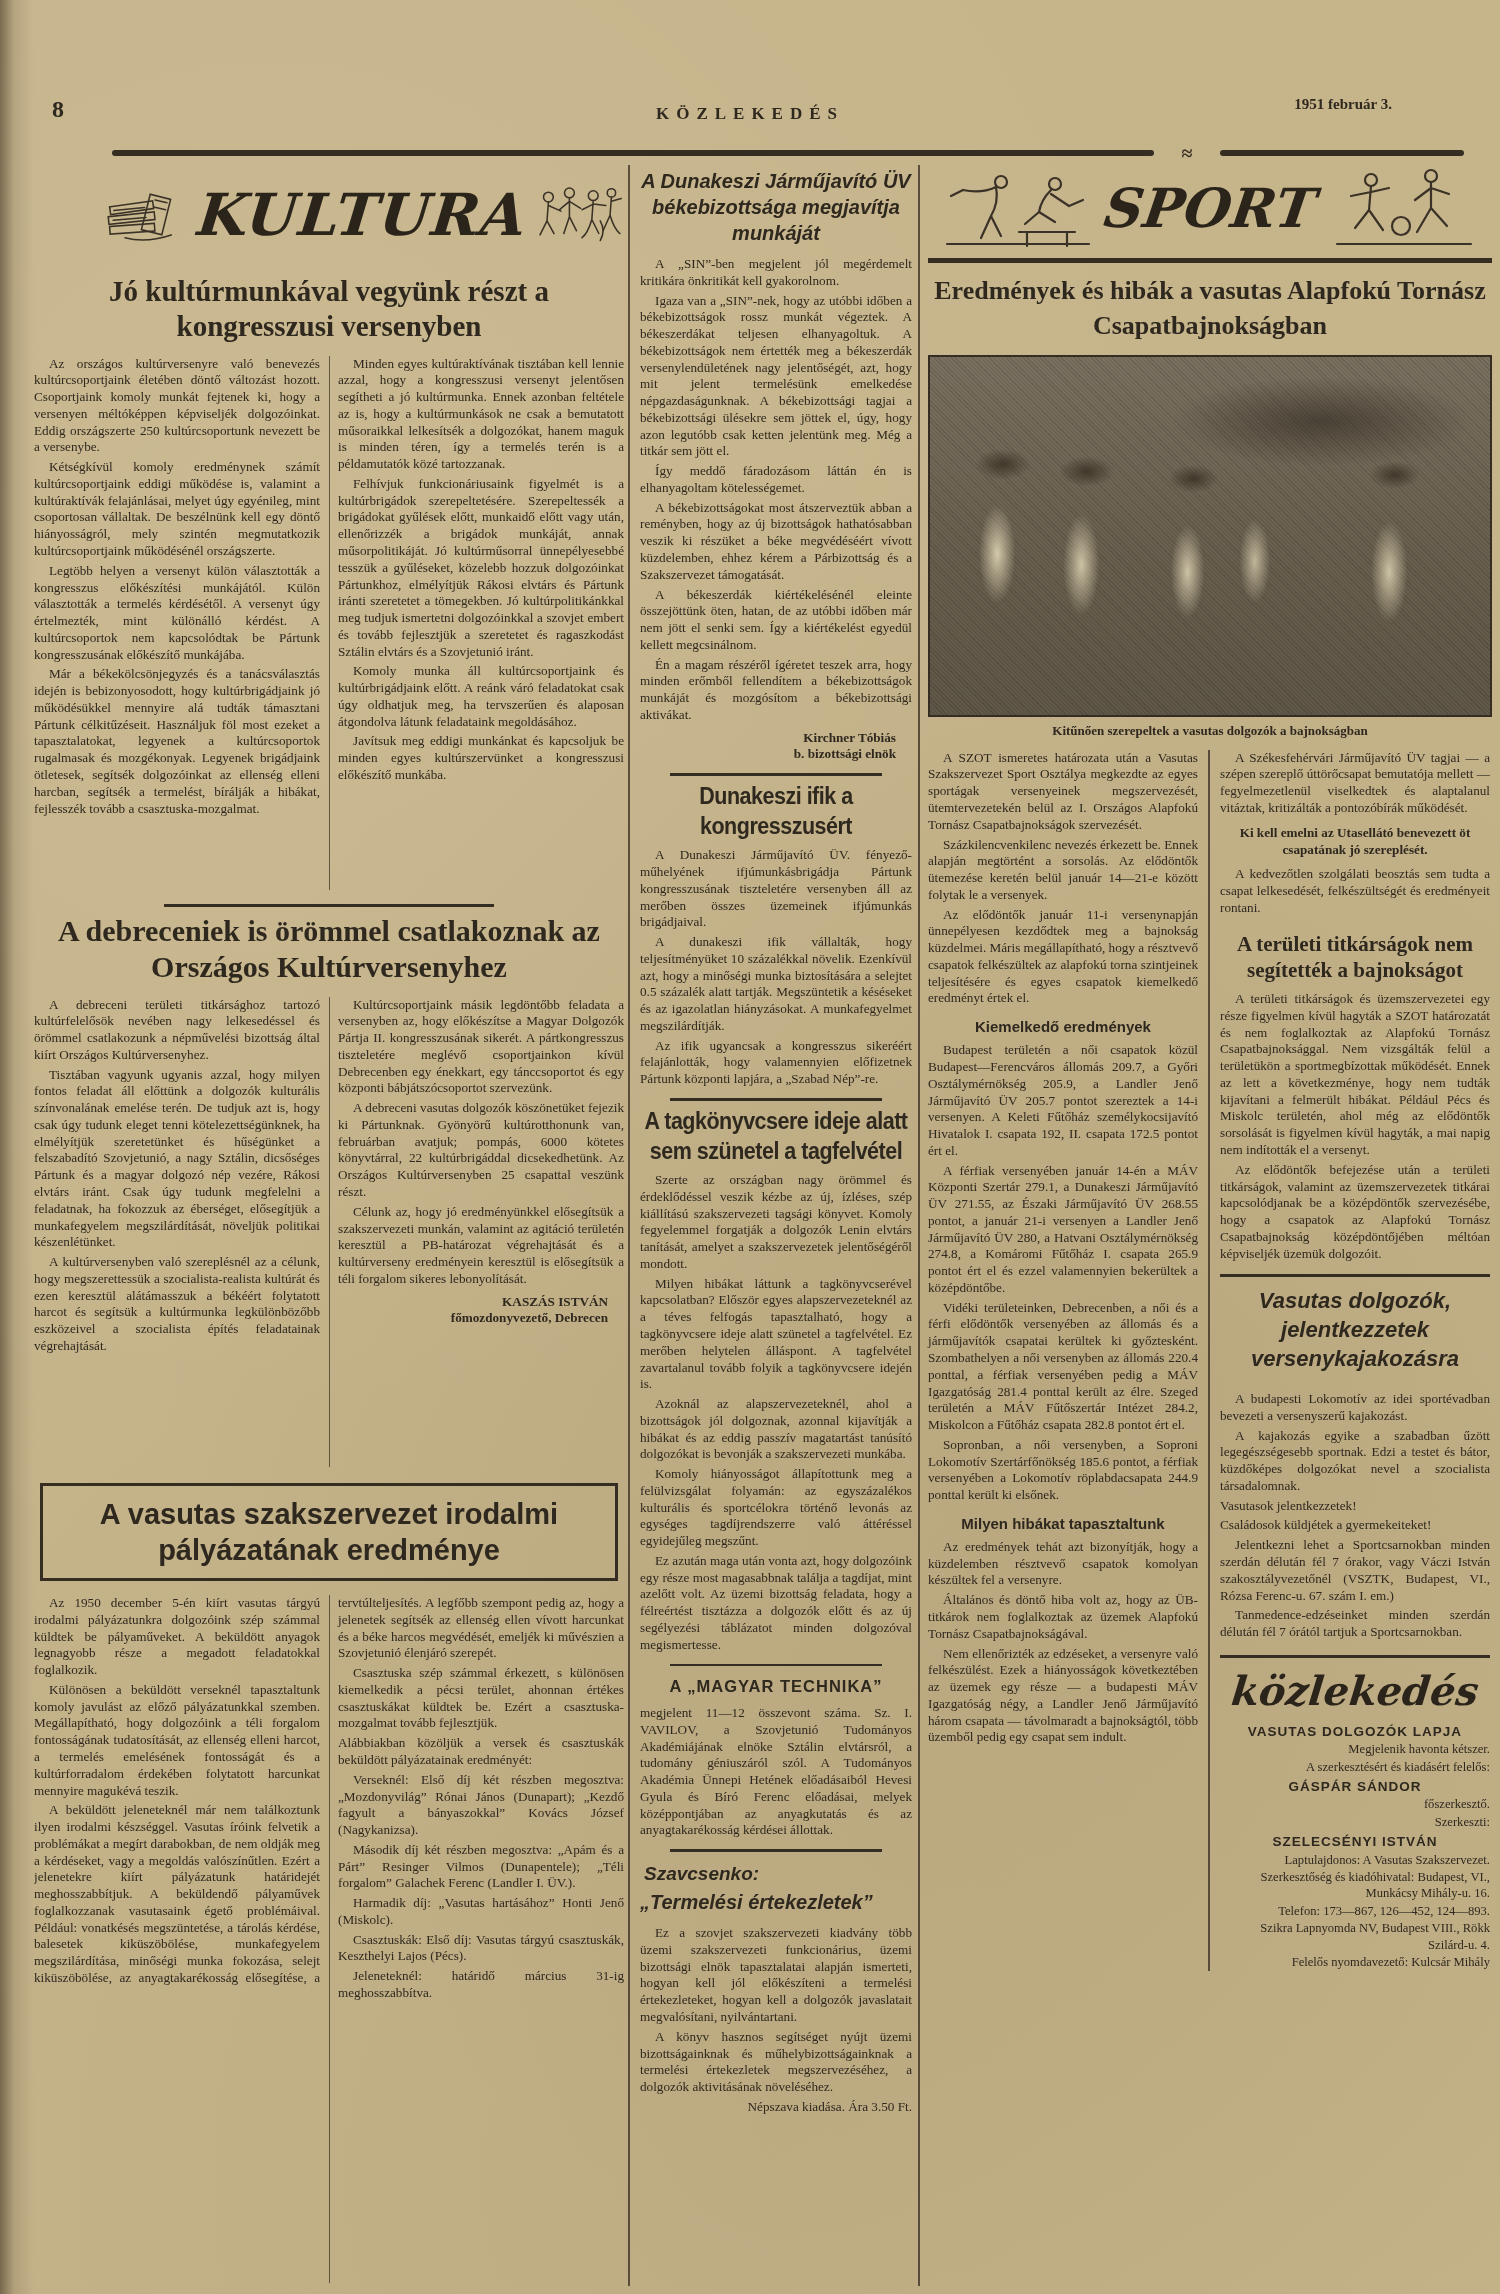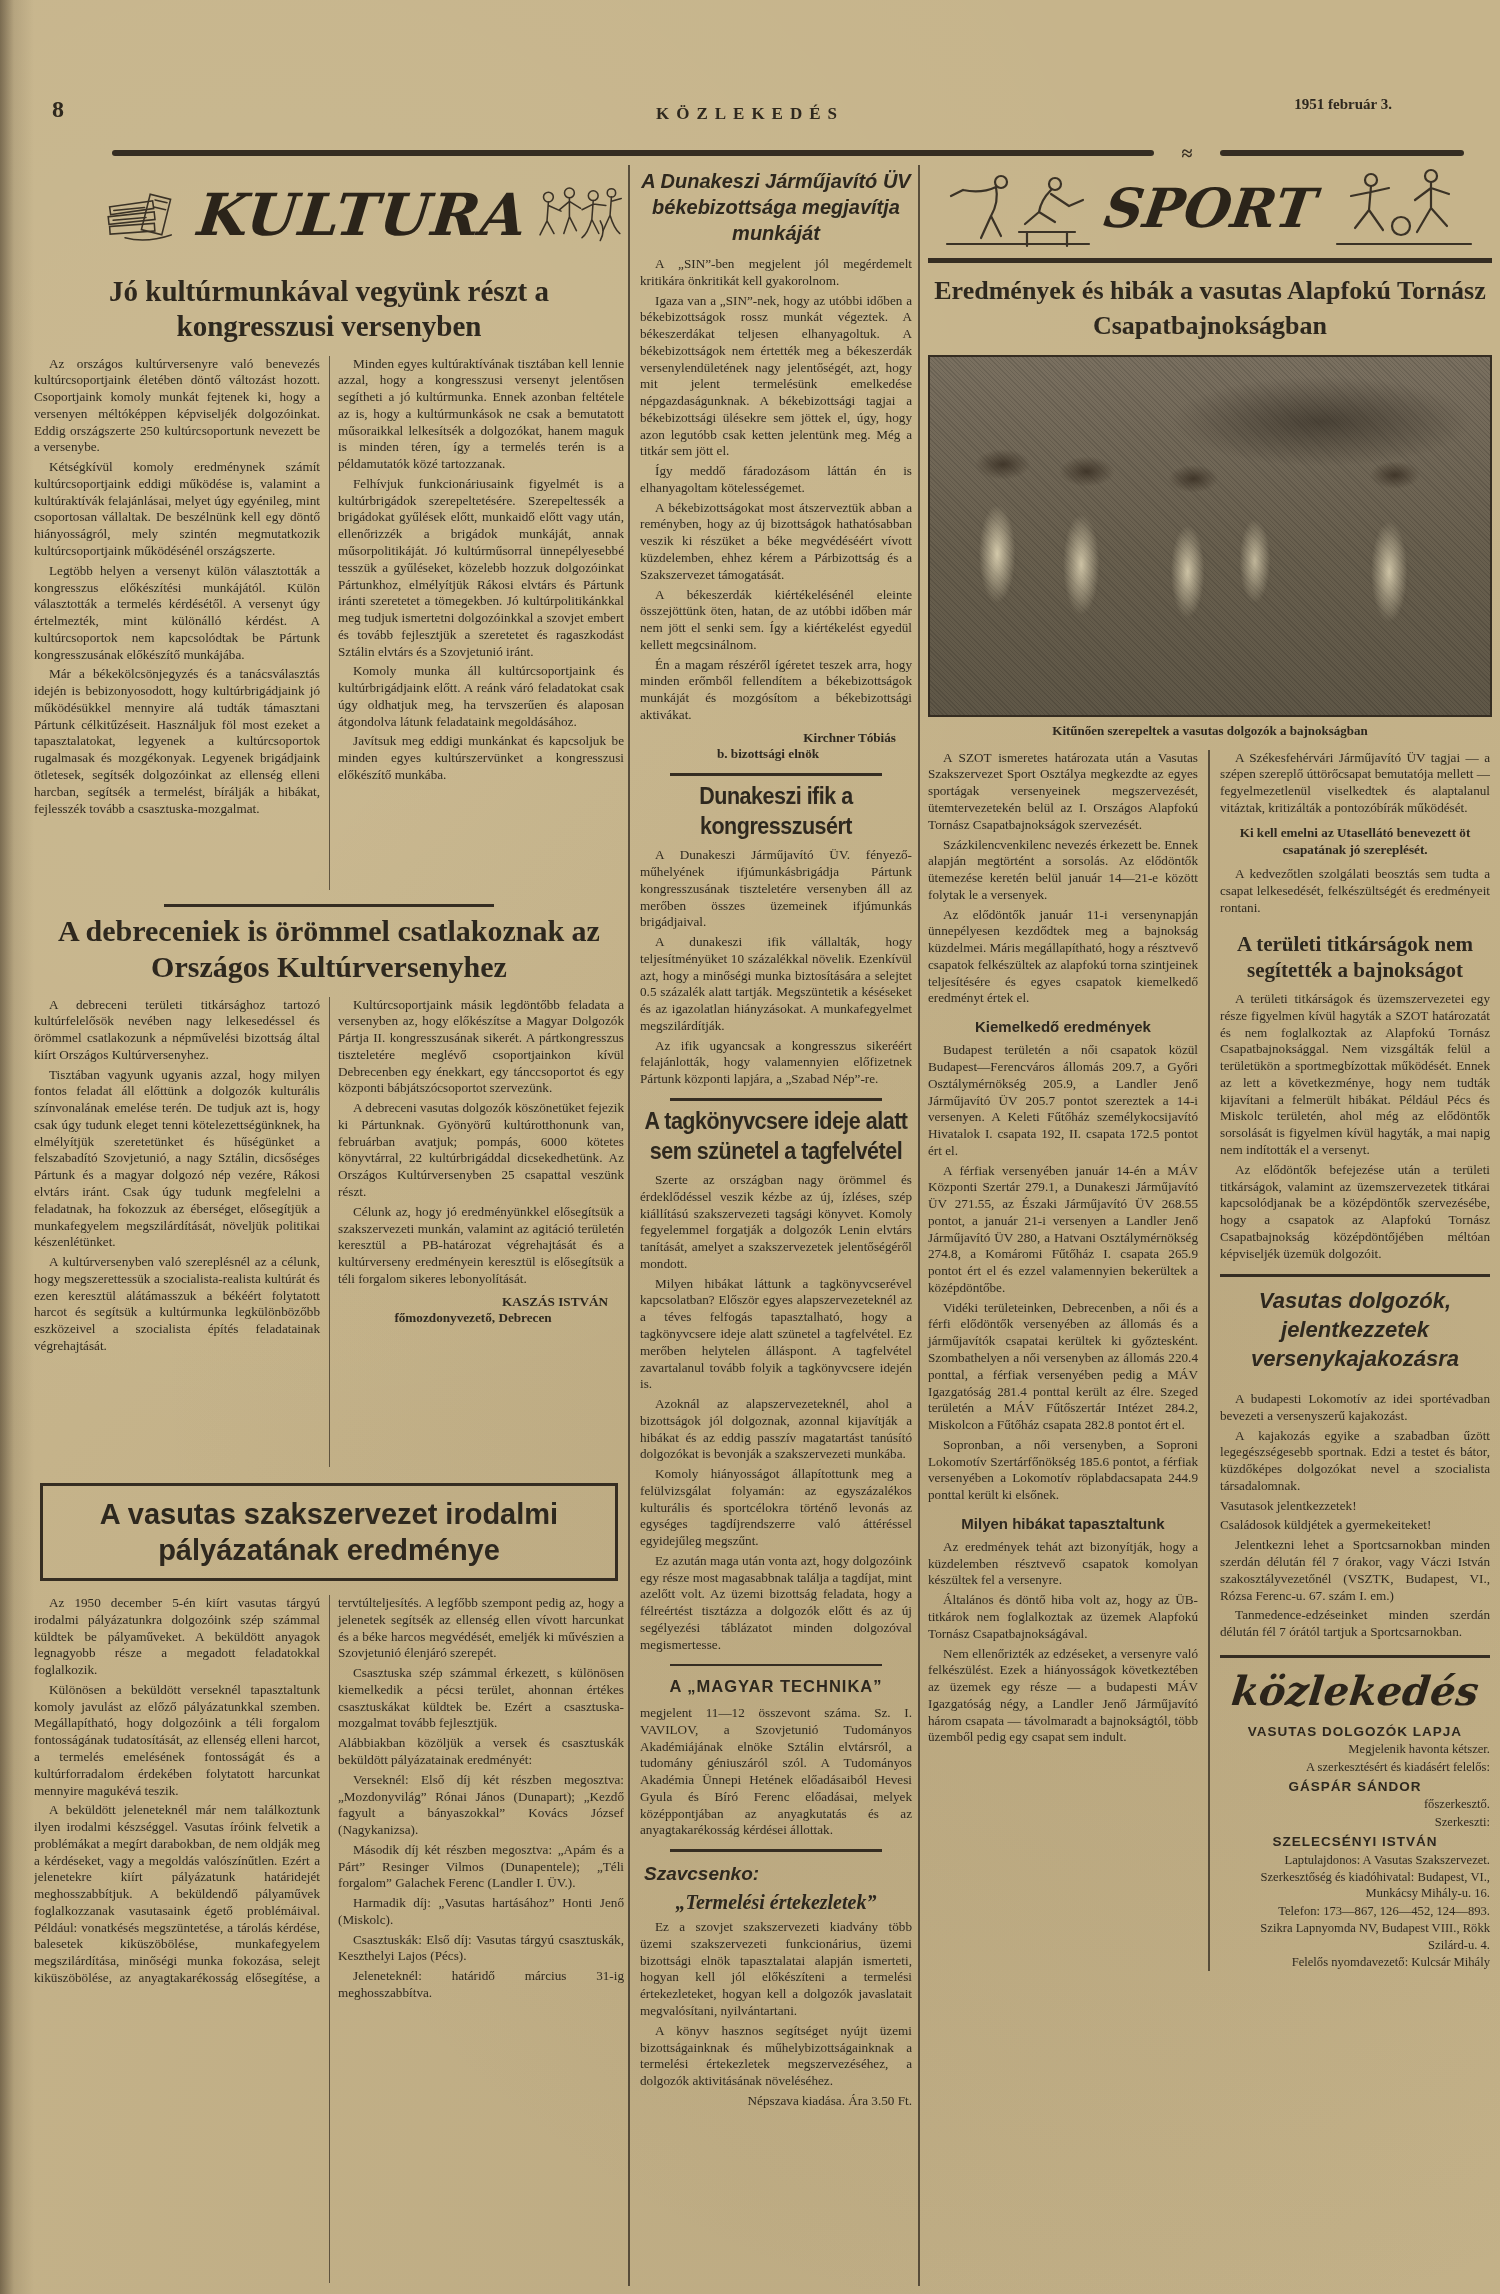"b. bizottsági elnök" .it-sig2 { text-align: center -> right }
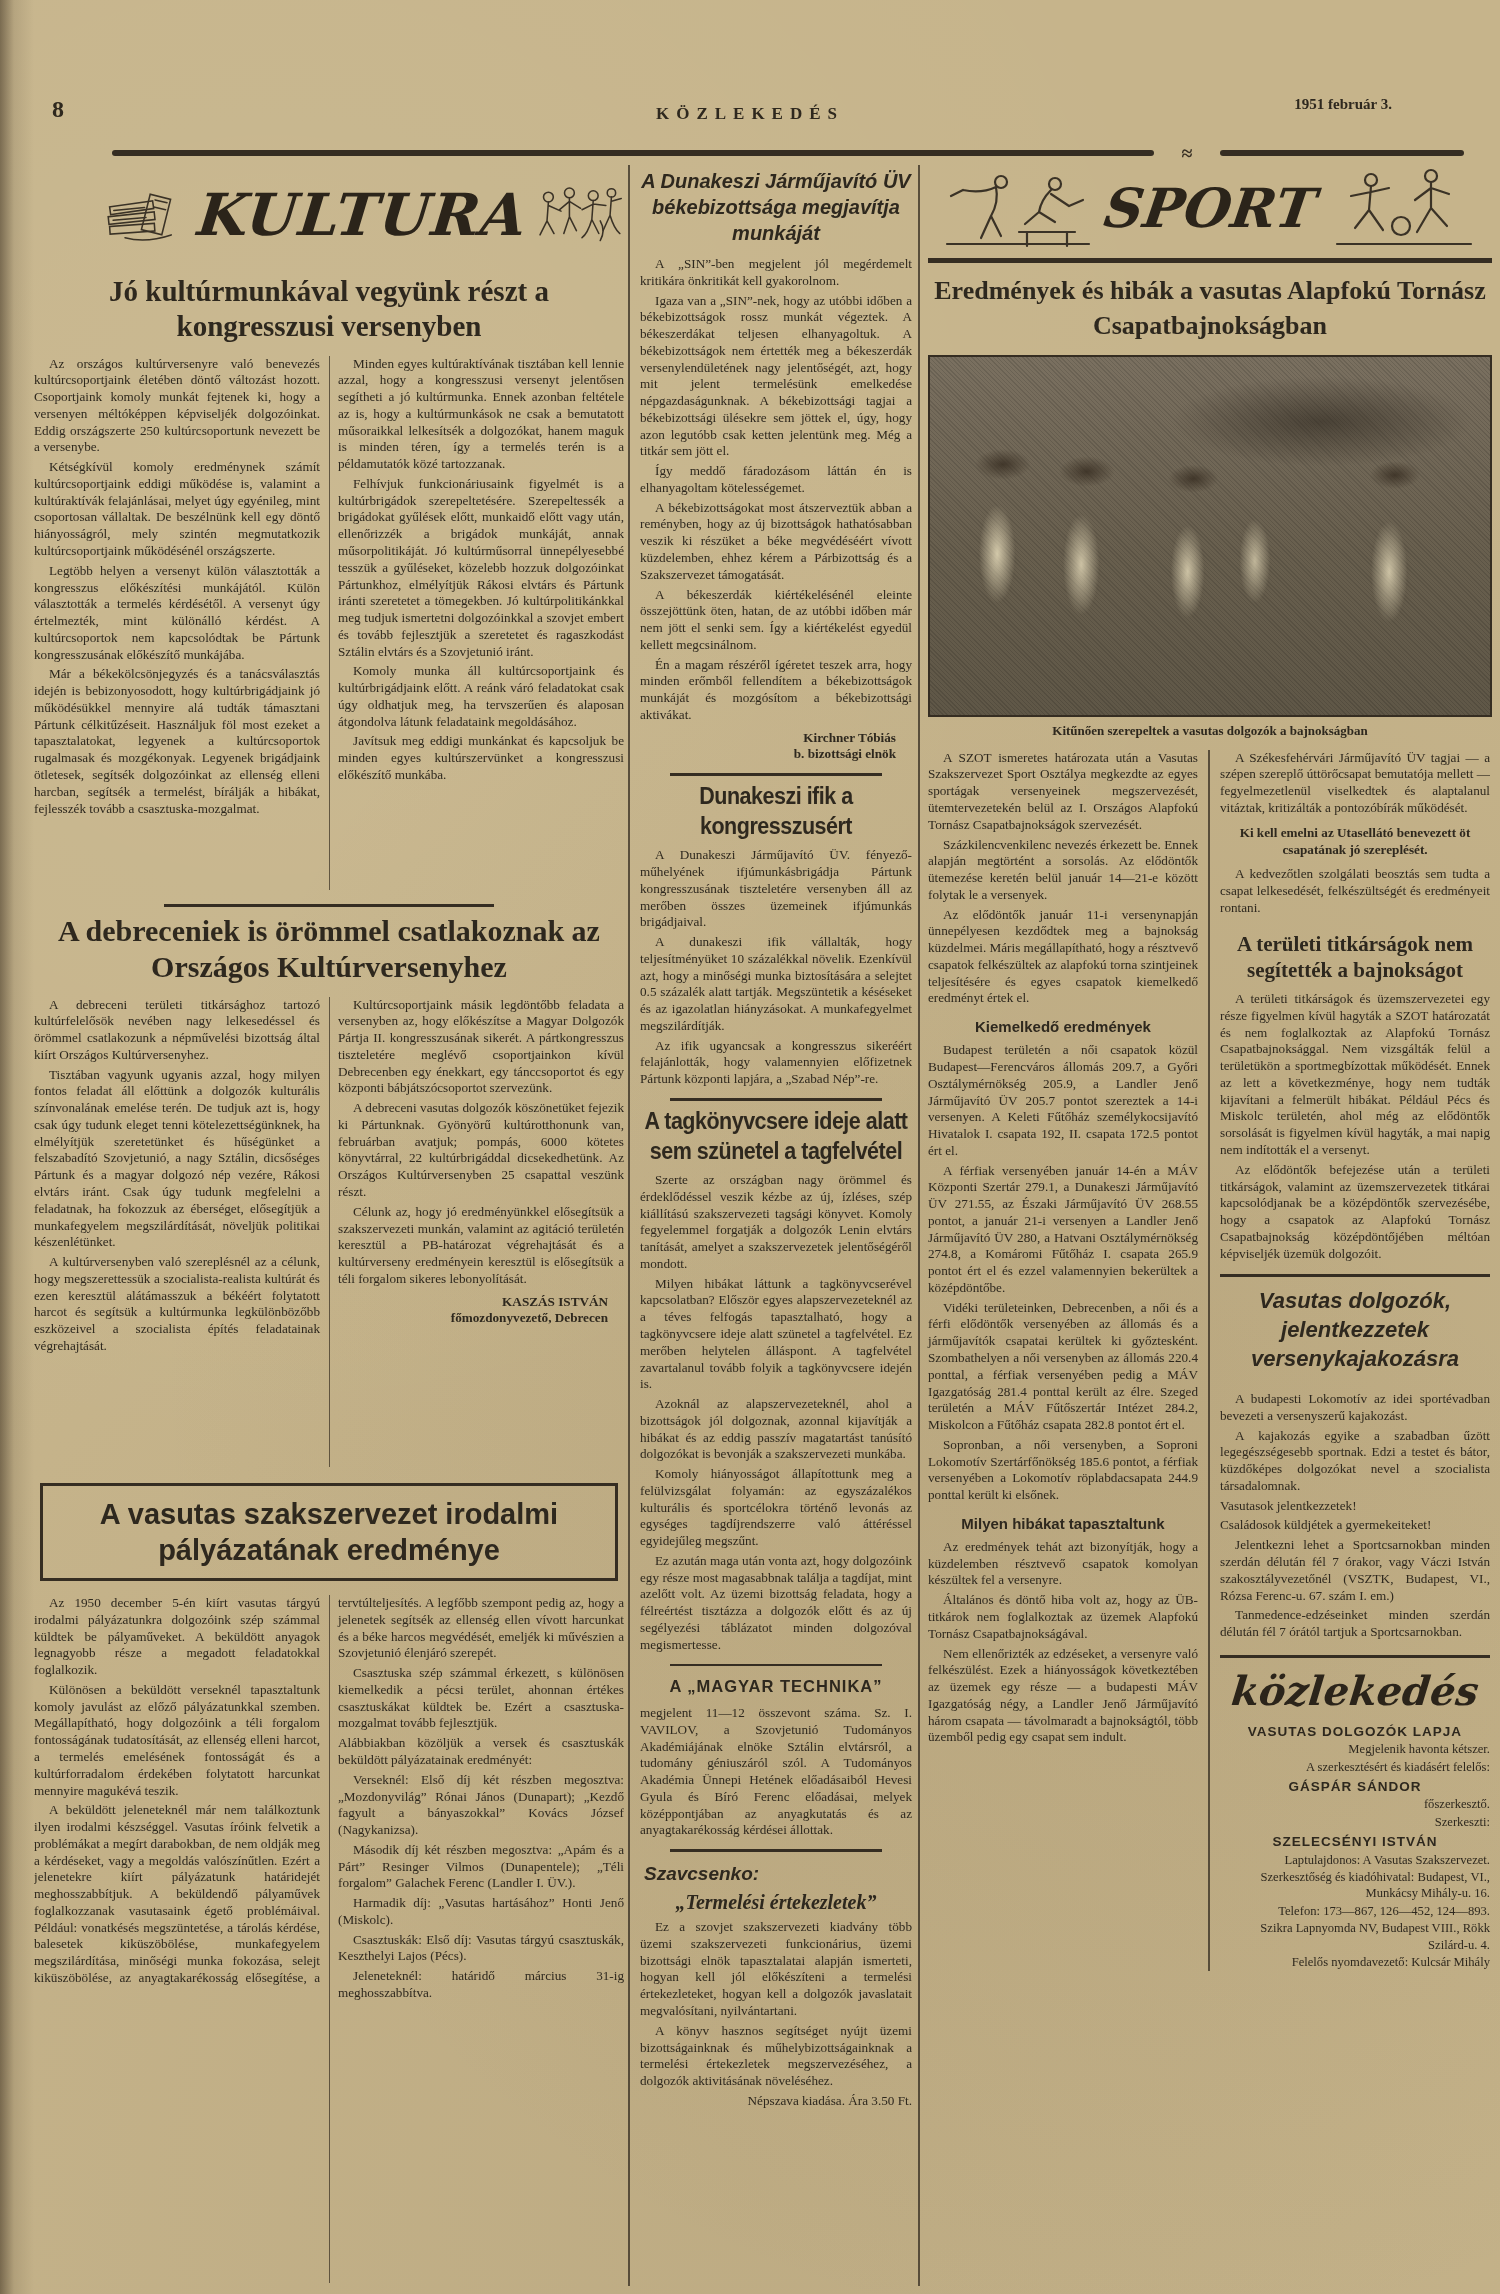"„Termelési értekezletek”" .mid-head5 { font-family: Liberation Serif, serif -> Liberation Sans, sans-serif; margin: 0 0 4px -> 0 0 10px; text-align: center -> none }
